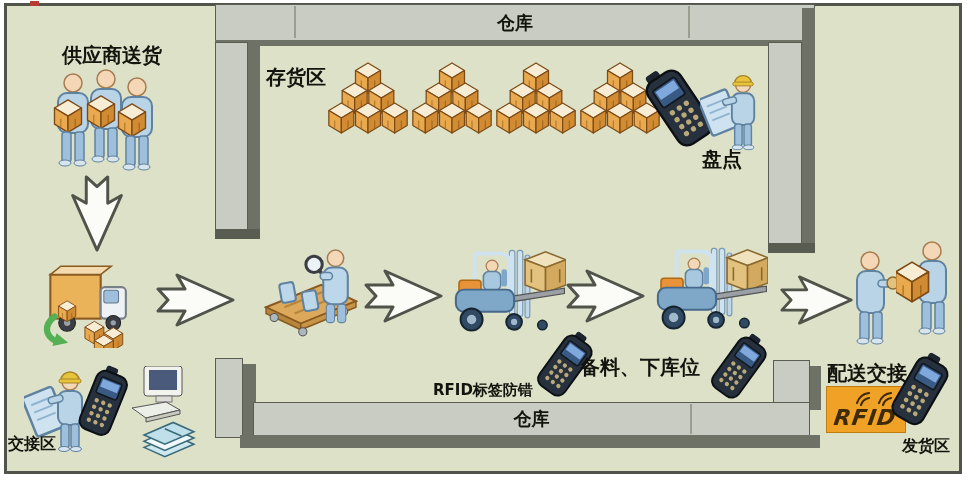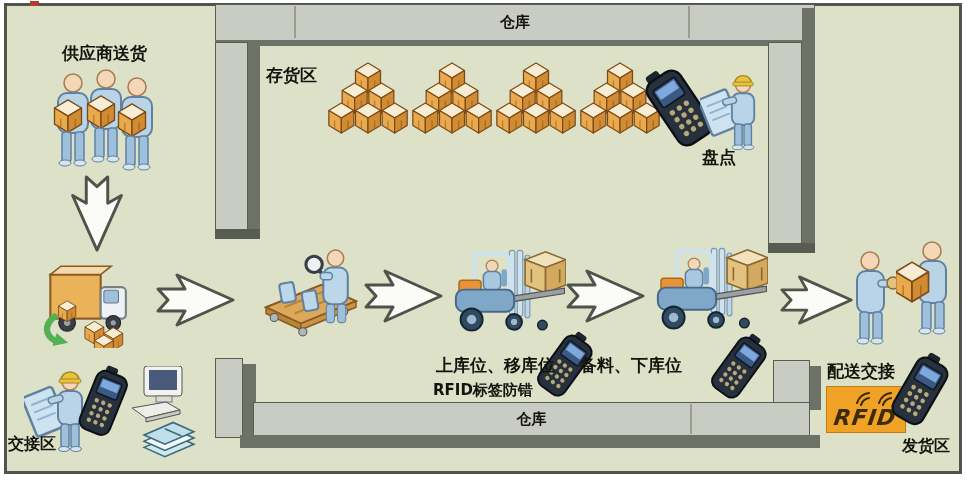"仓库" .walllbl { font-size: 15px -> 18px }
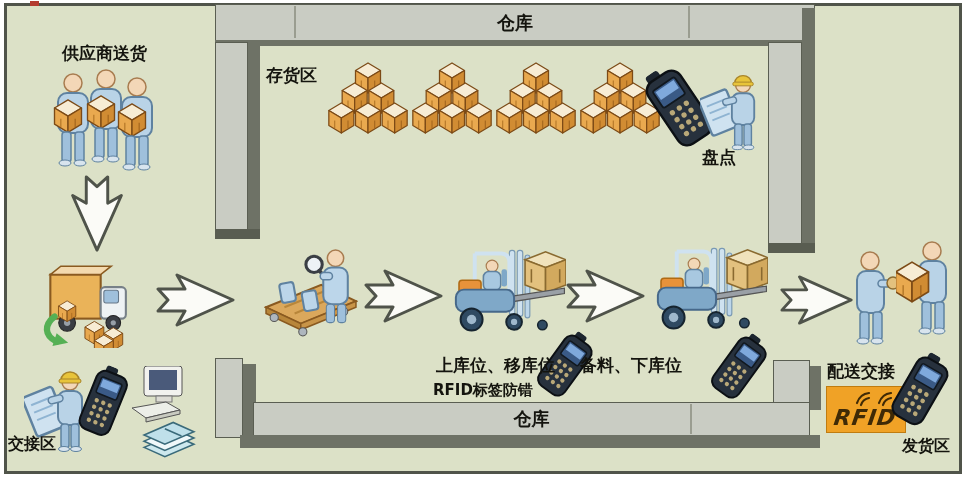"供应商送货" .lbl { font-size: 17px -> 20px }
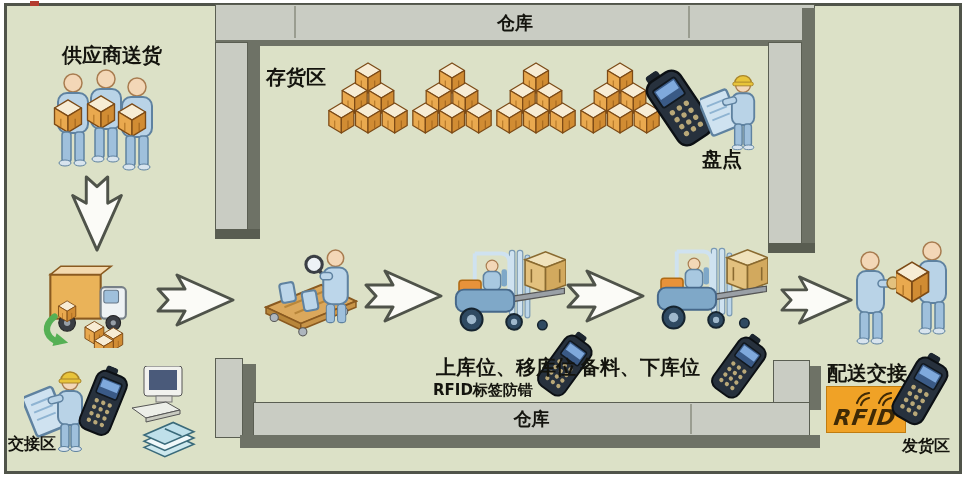"上库位、移库位" div.lbl { html: <div>上库位、移库位</div> -> none }
